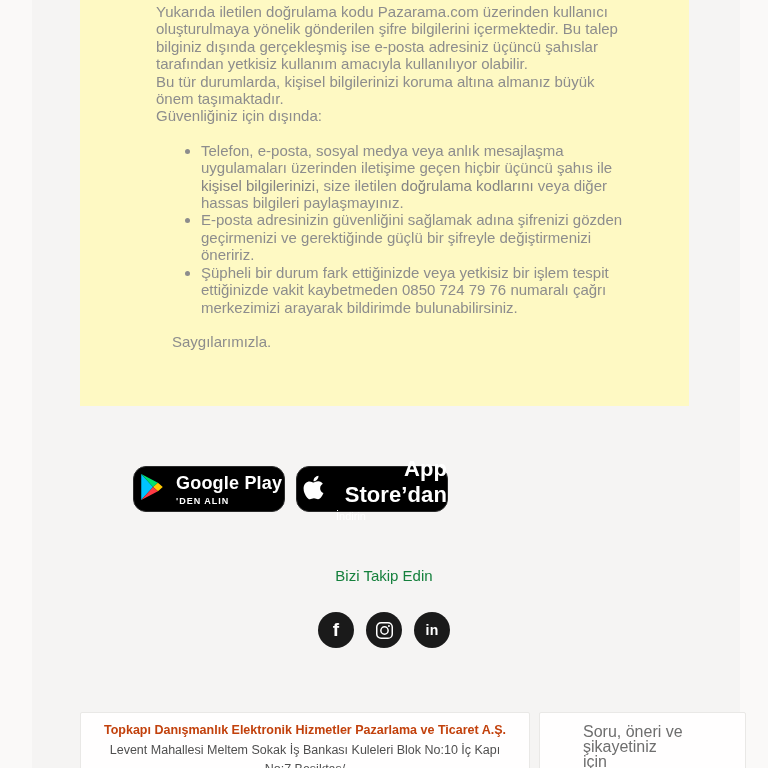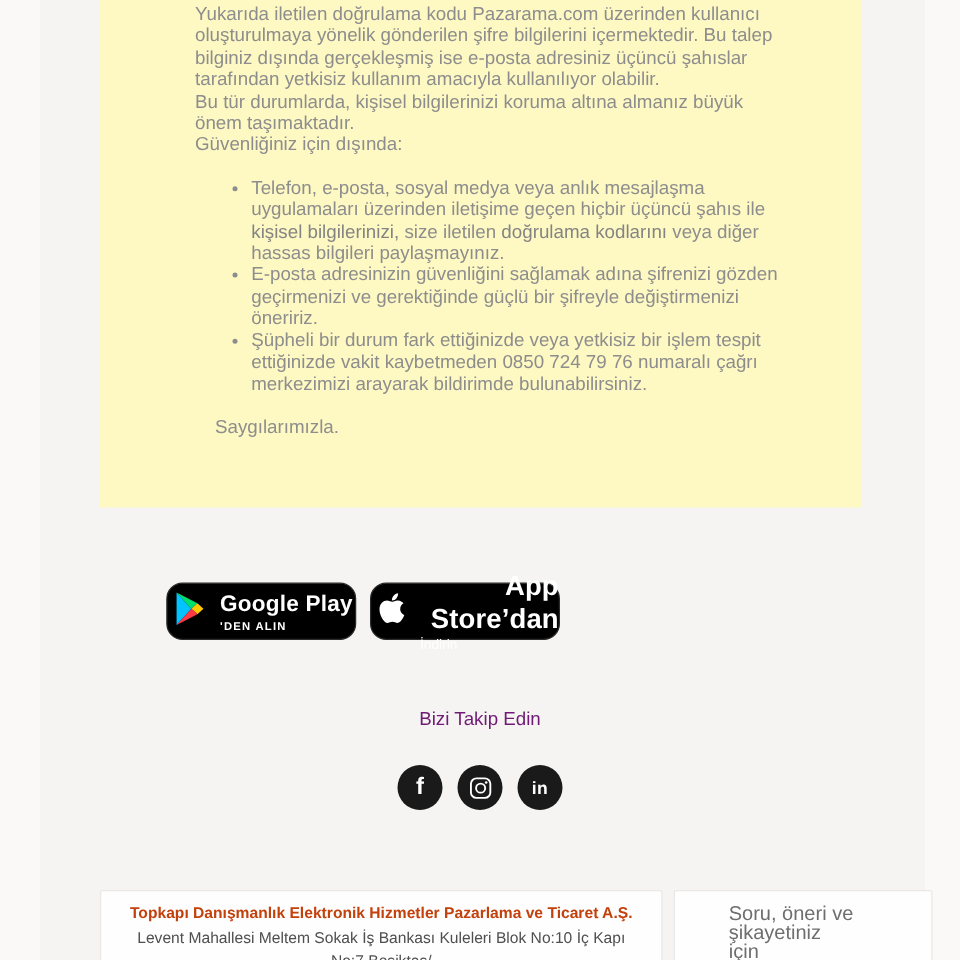"Bizi Takip Edin" .follow-title { color: #701a75 -> #15803d }
